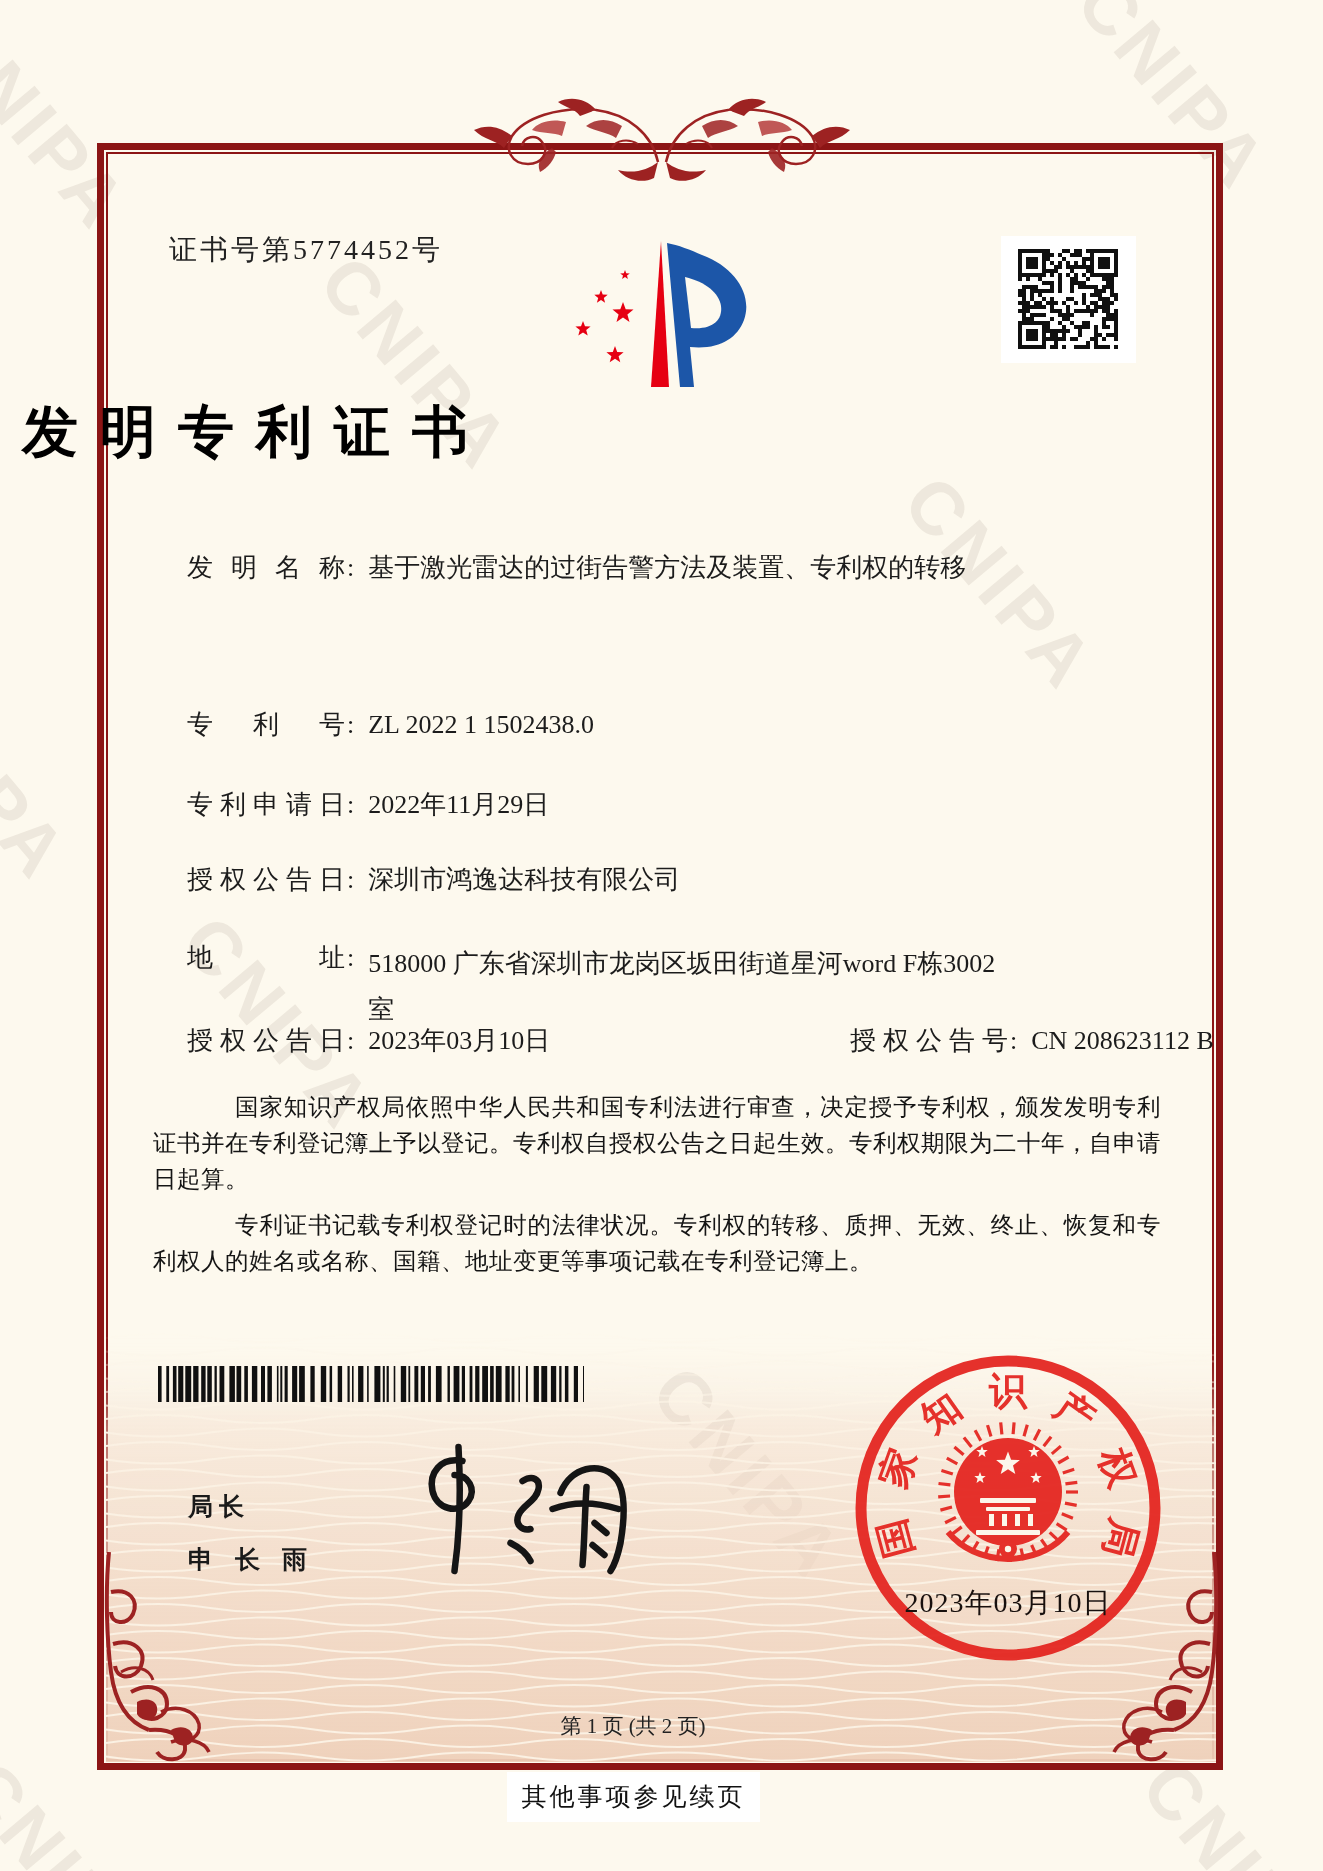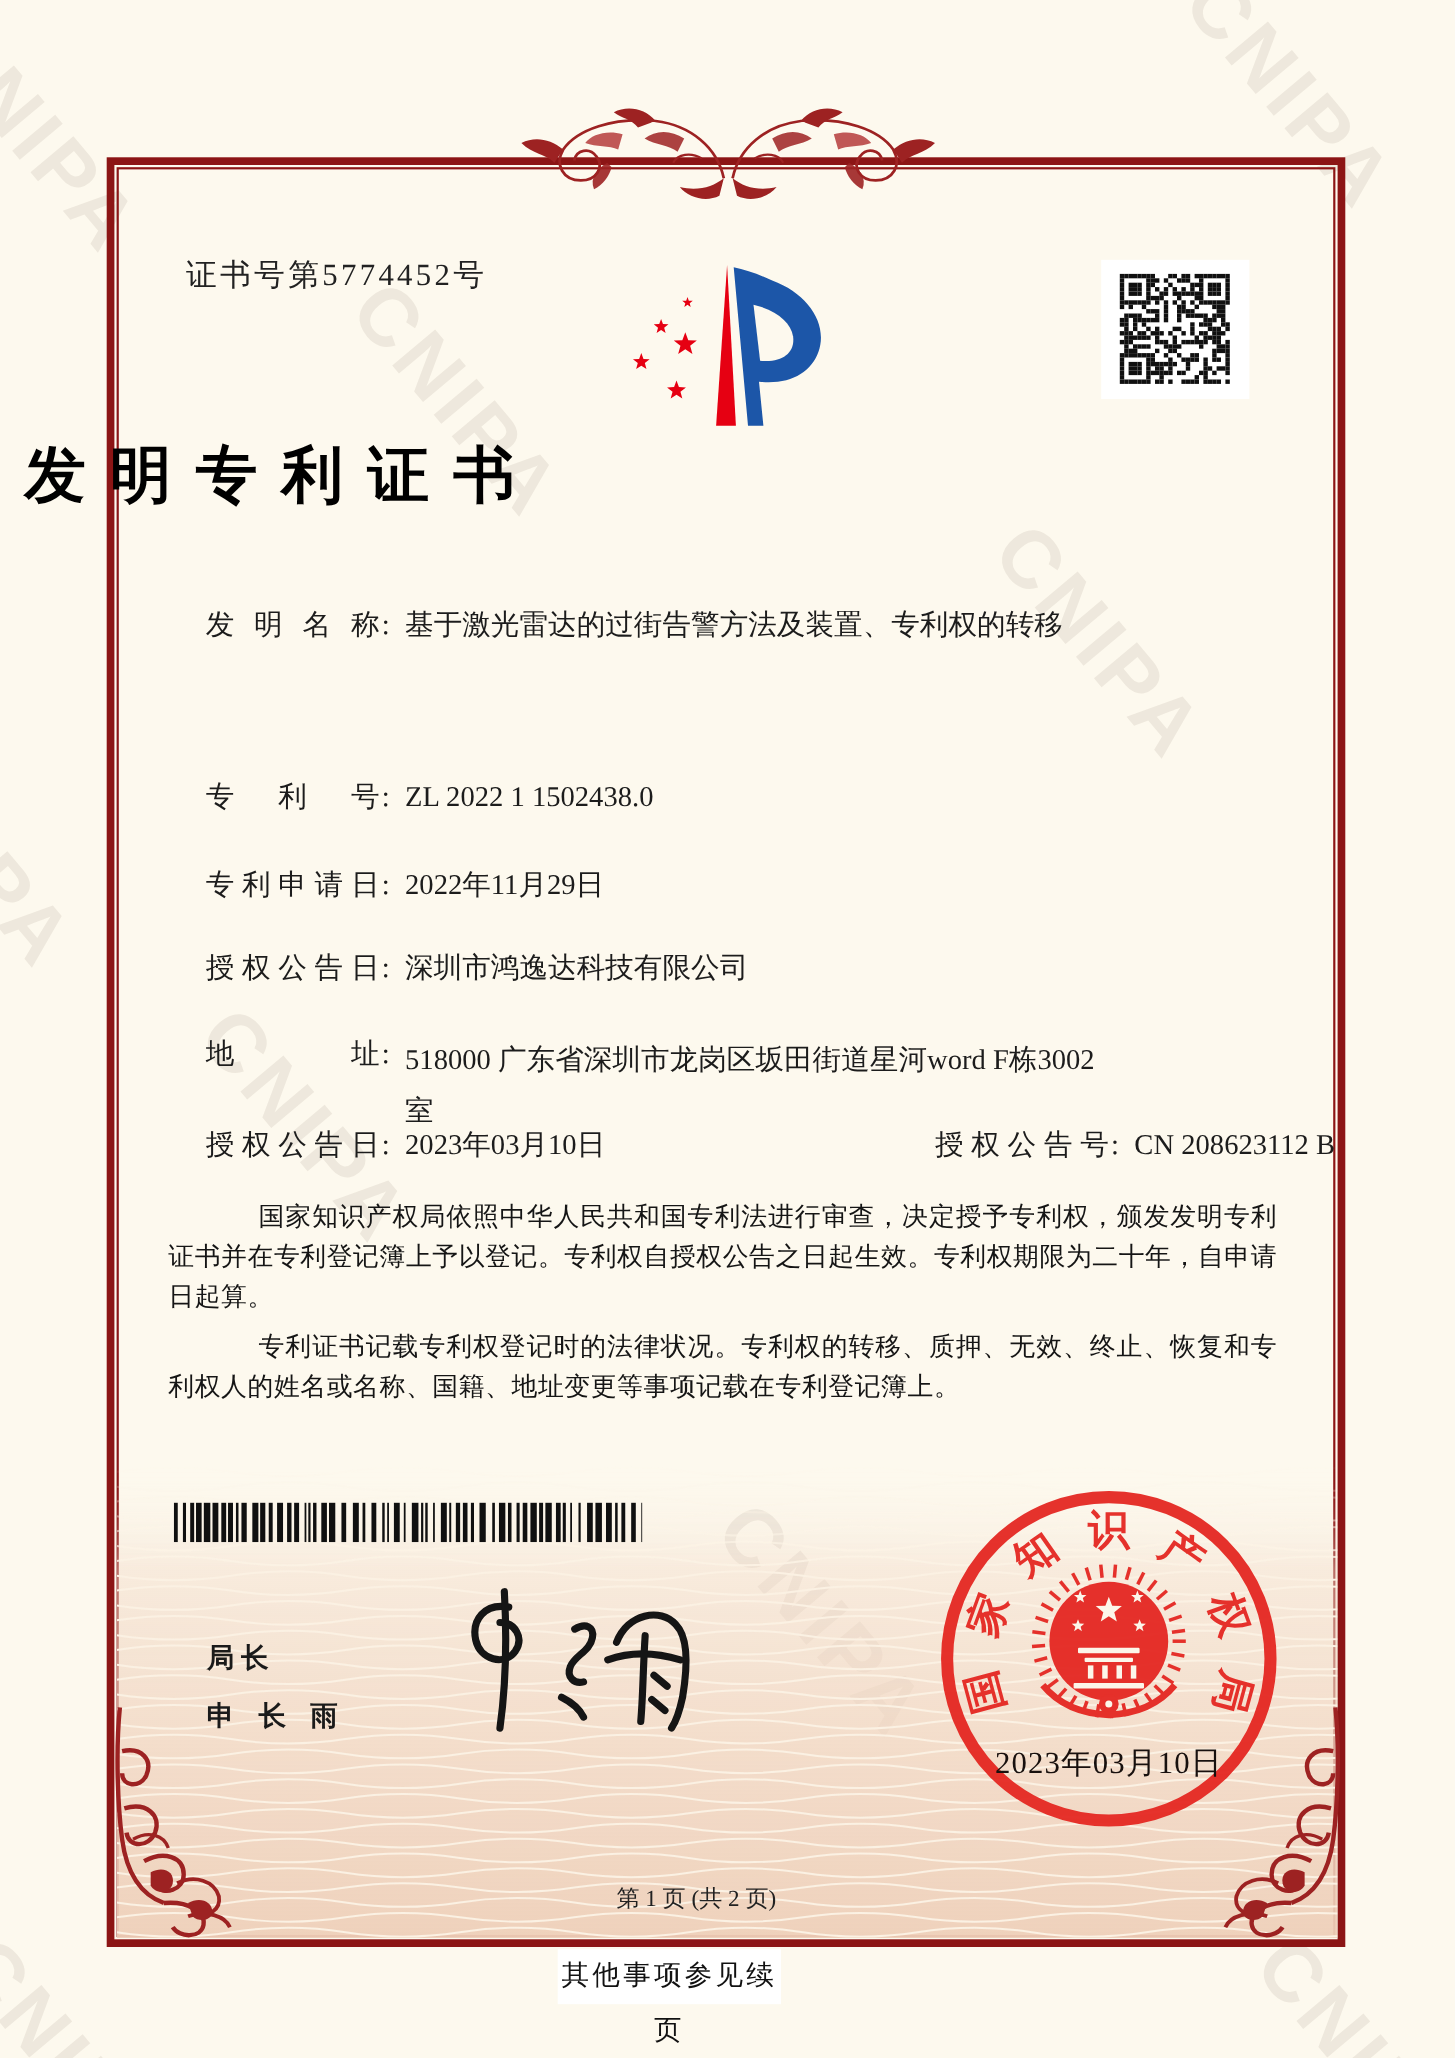"其他事项参见续页" .contbox { width: 203px -> 253px }
